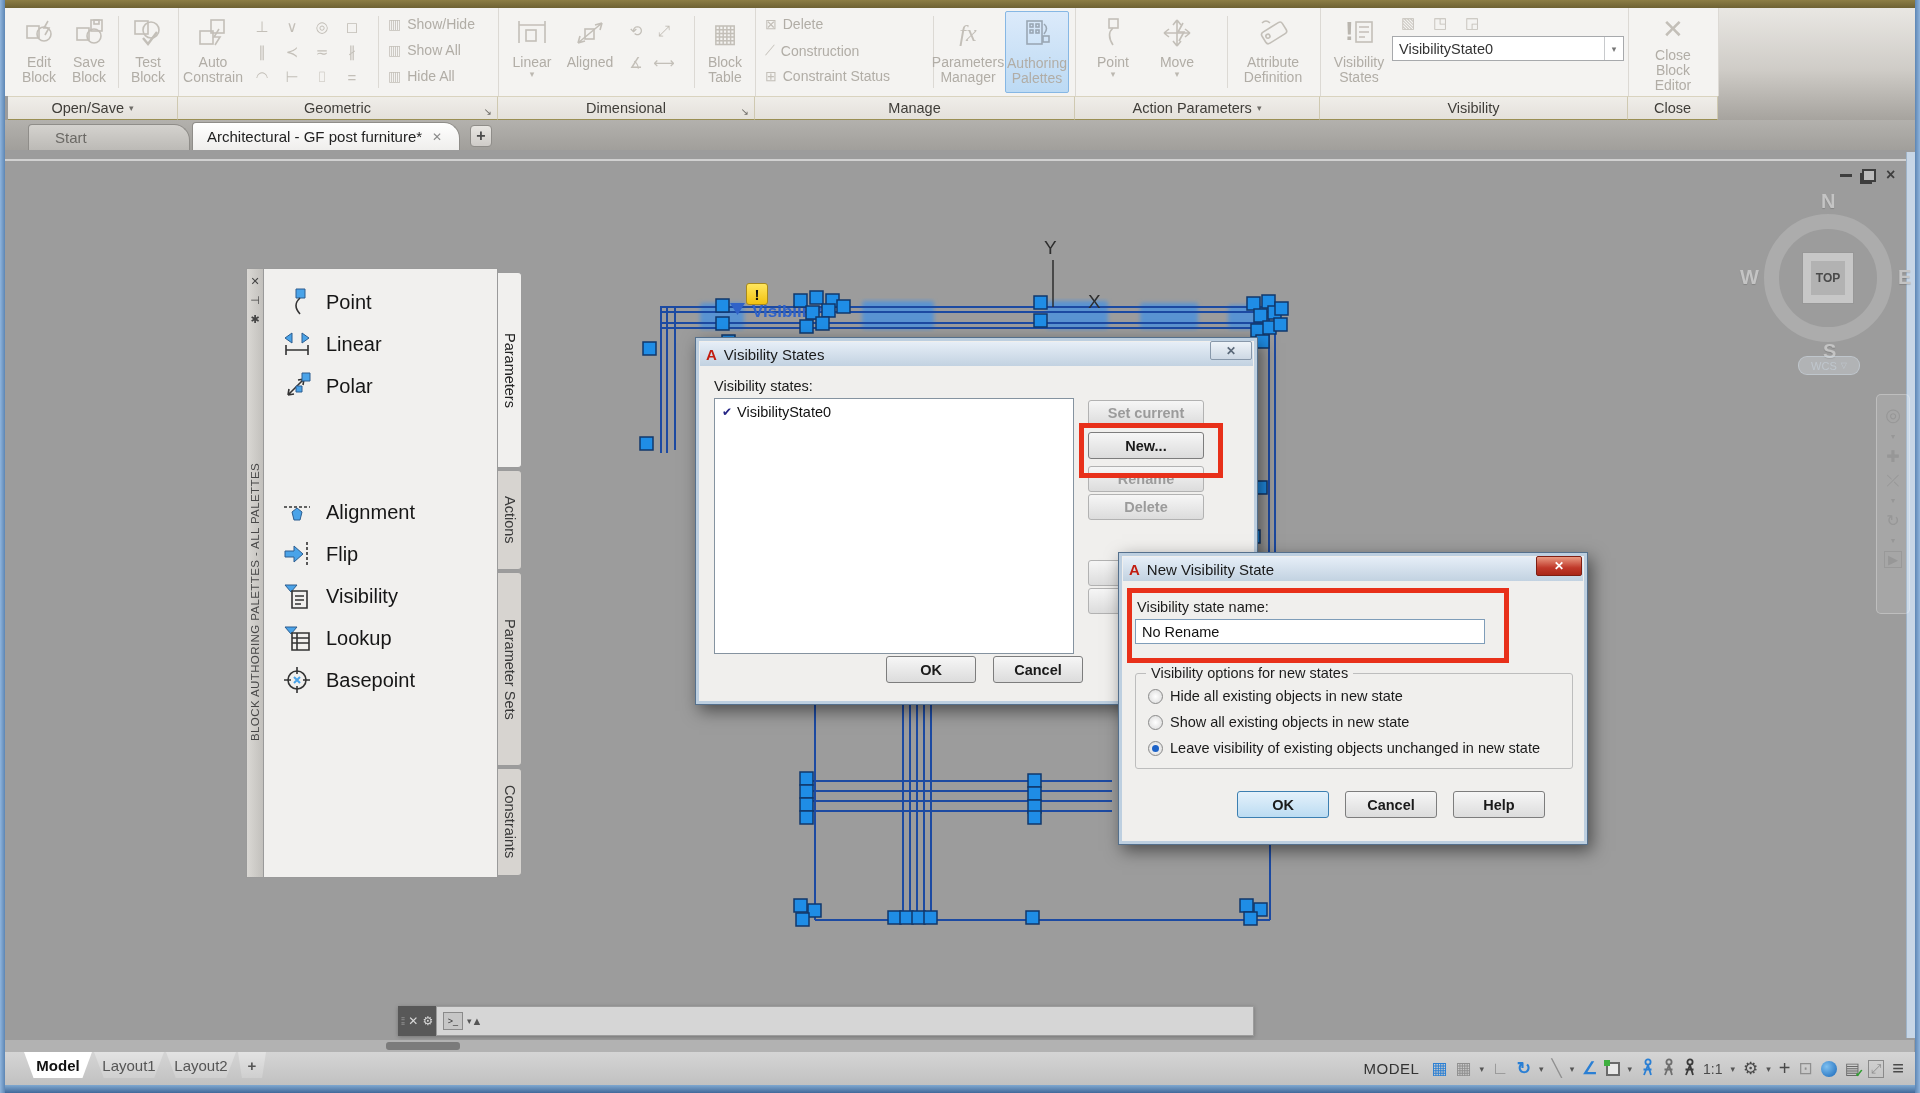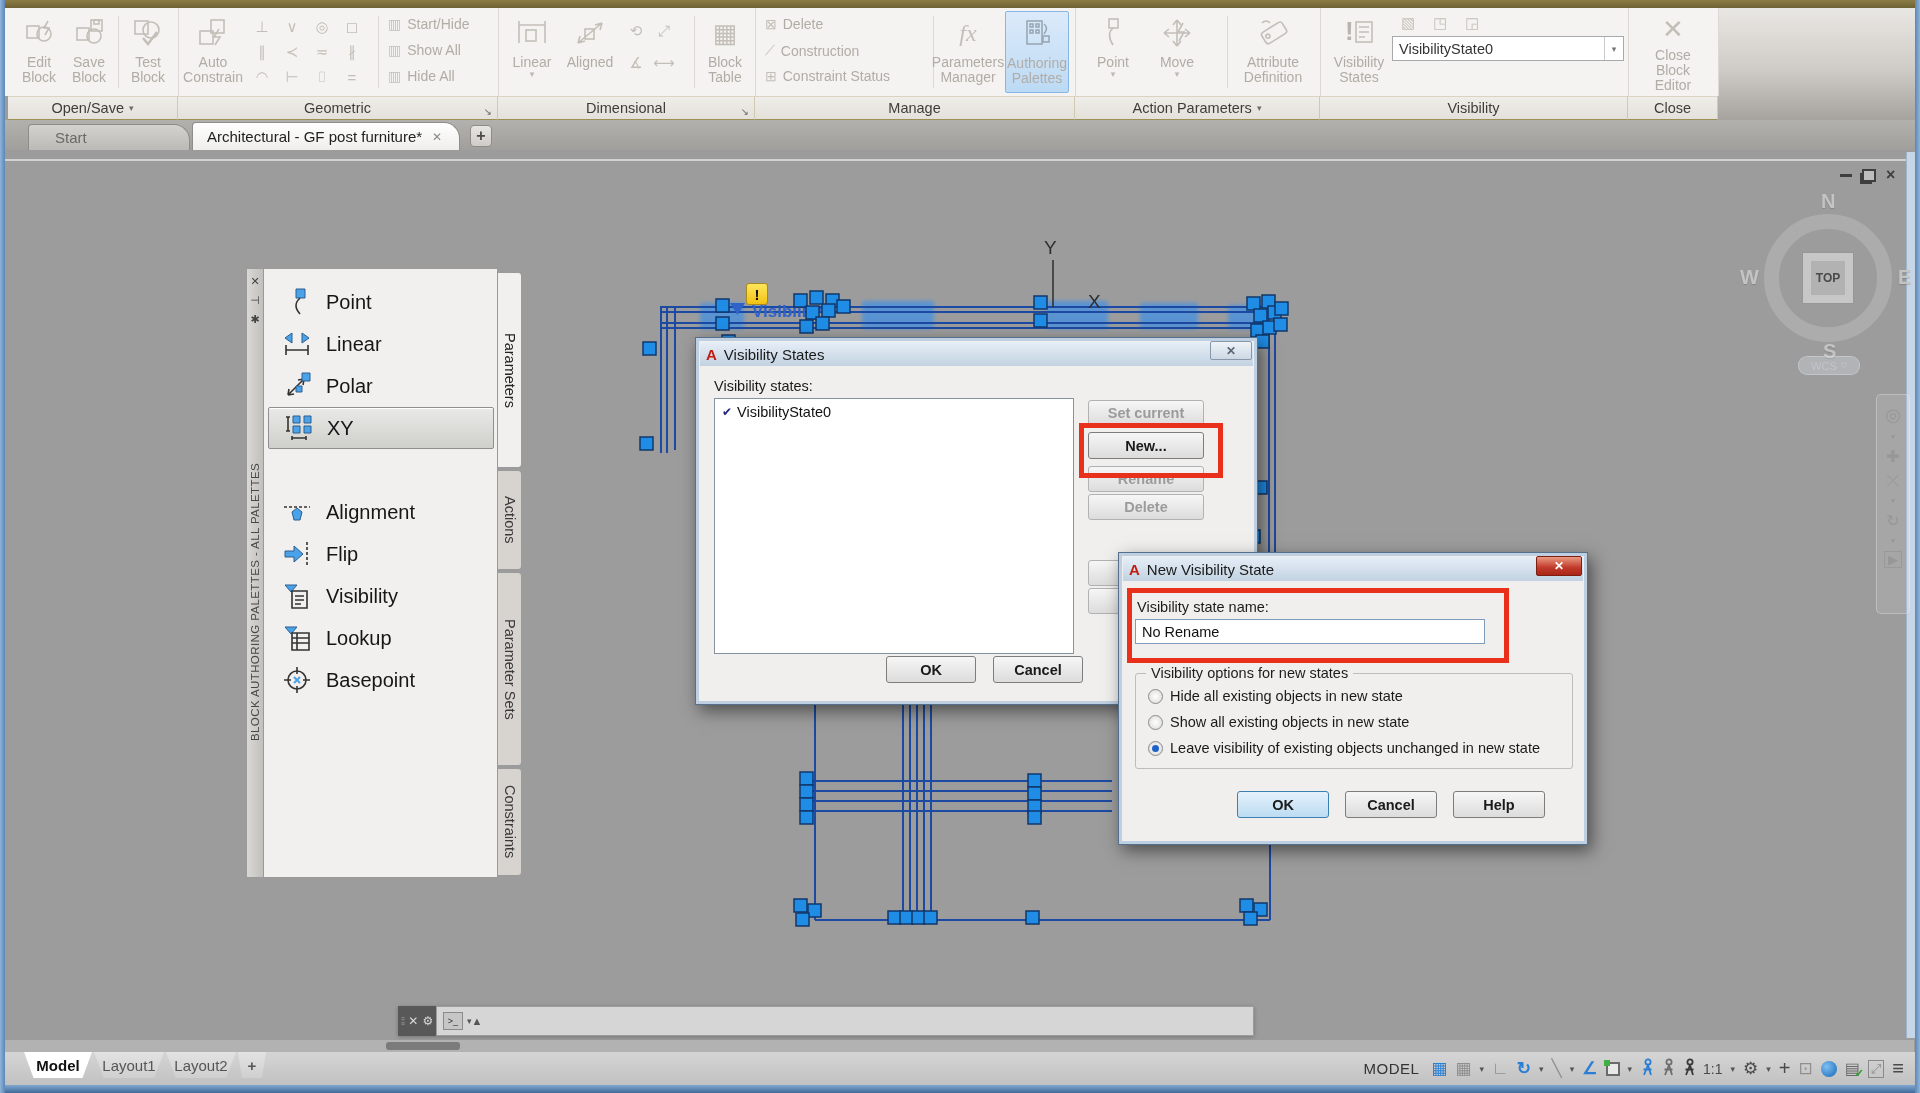"Start/Hide" span { text: Start/Hide -> Show/Hide }
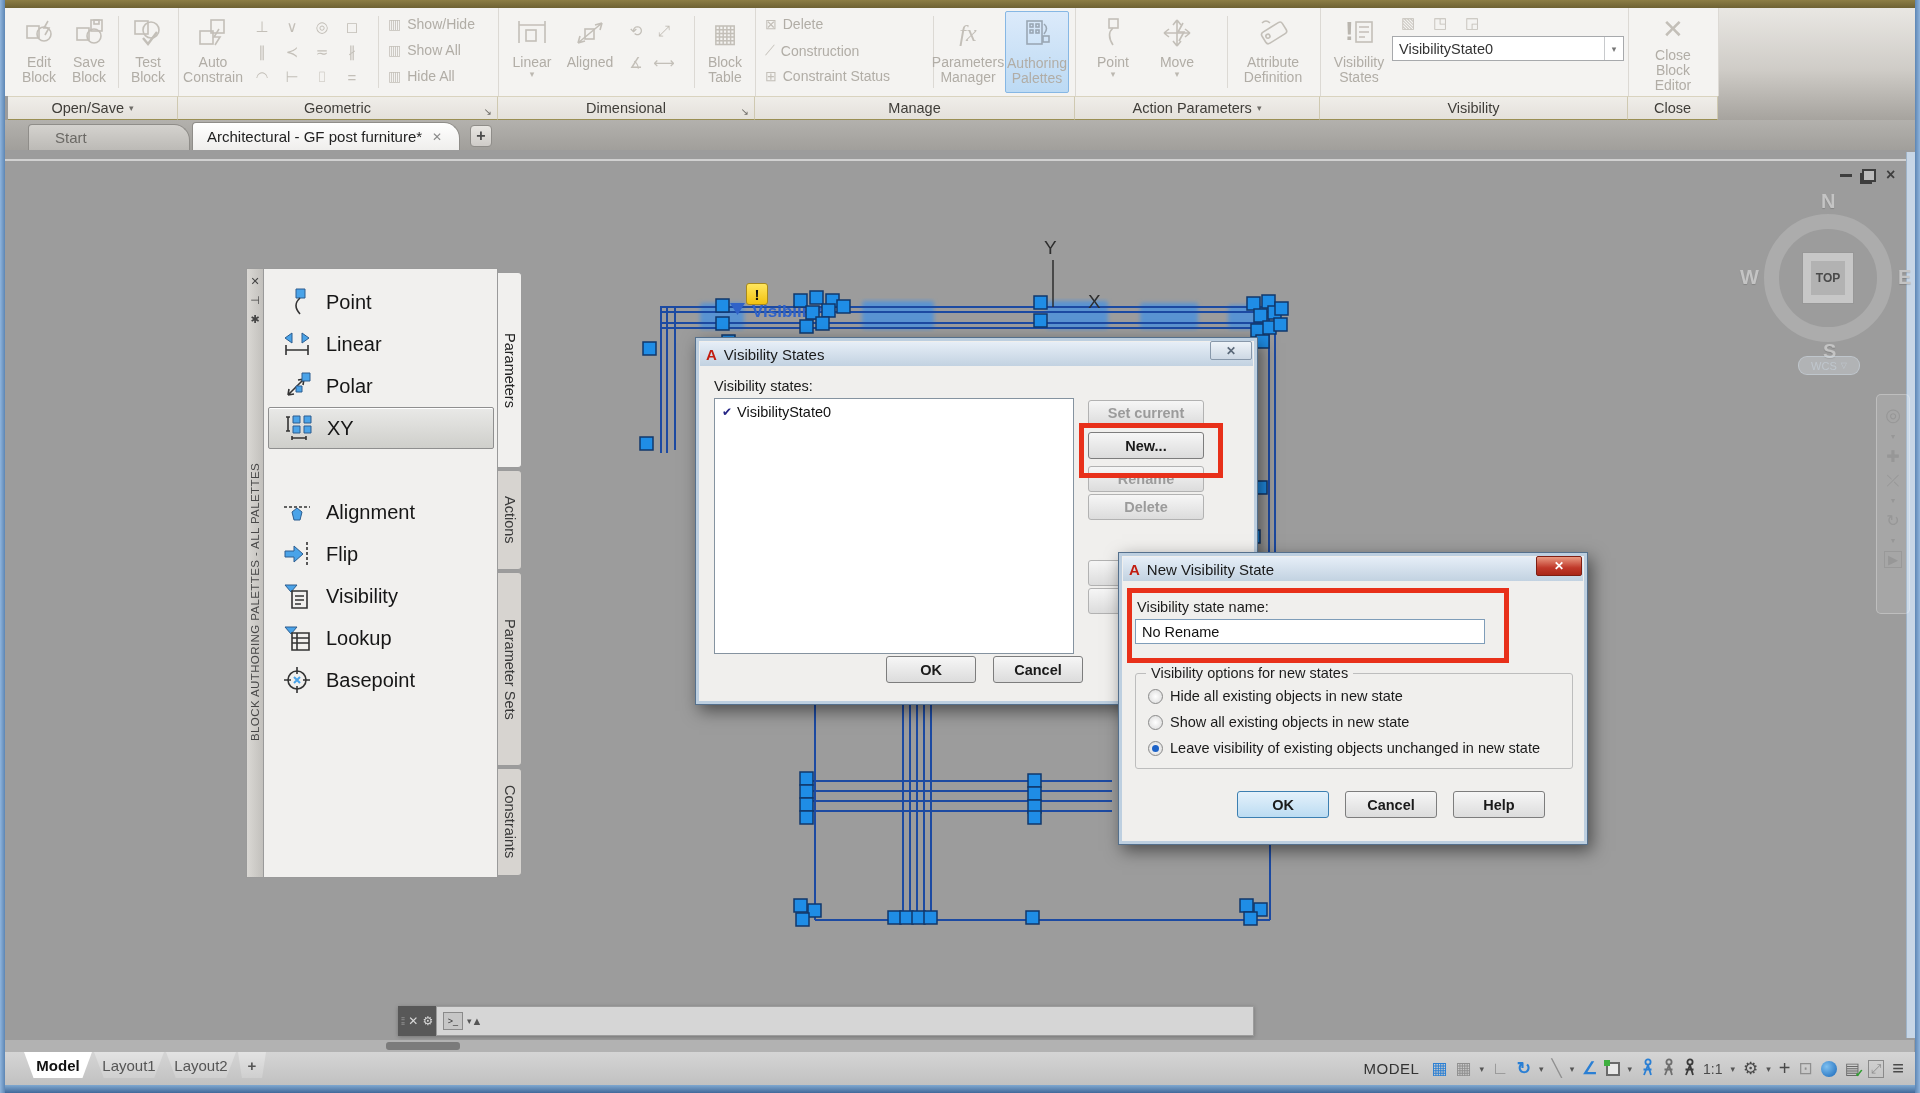"XY" div.pitem { html: <div> <span> <svg> <path></path> <rect></rect> <rect></rect> <rect></rect> <rect></rect> </svg> </span> <span>XY</span> </div> -> none }
